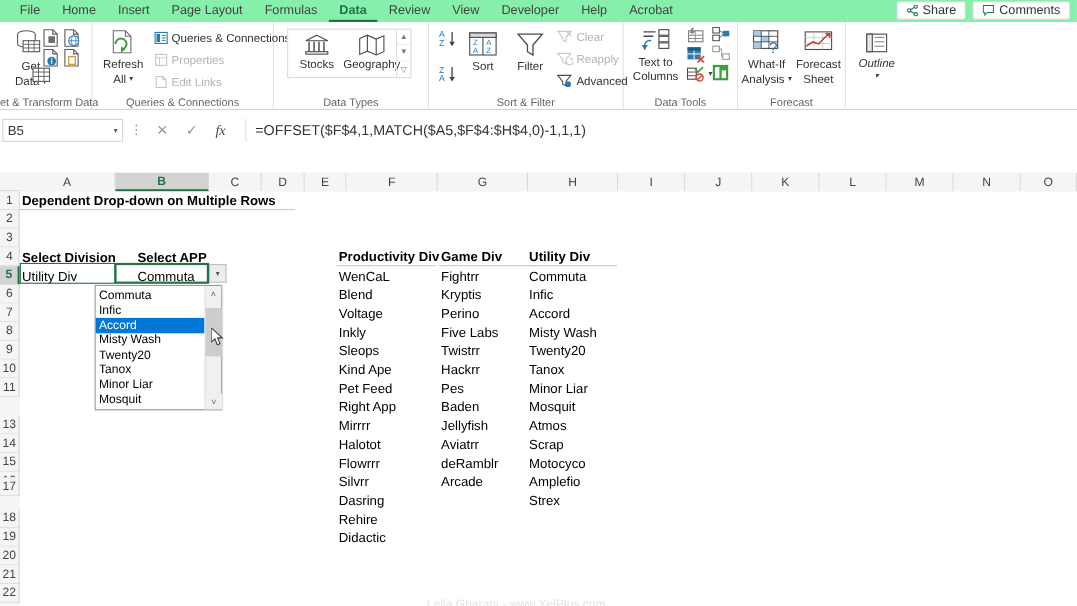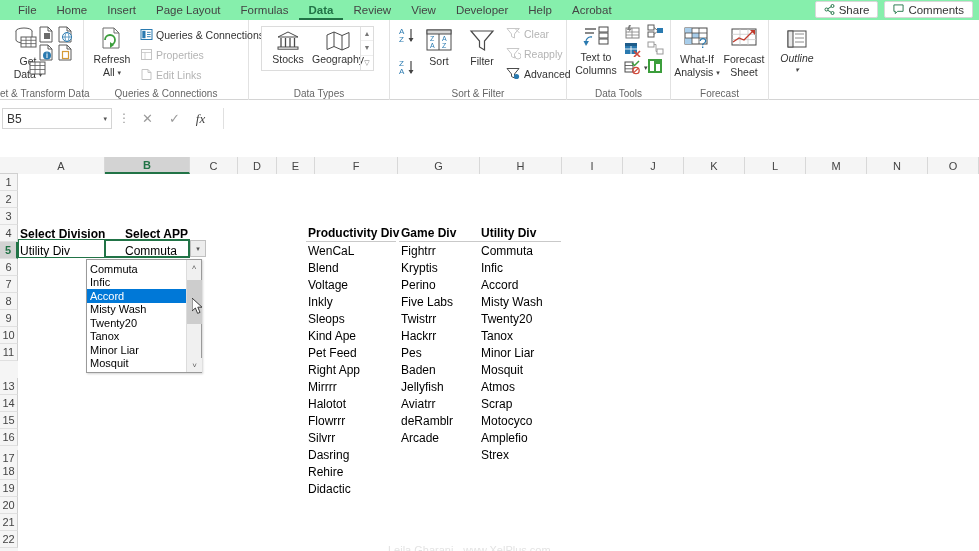"=OFFSET($F$4,1,MATCH($A5,$F$4:$H$4,0)-1," div.fcontent { html: none -> <div>=OFFSET($F$4,1,MATCH($A5,$F$4:$H$4,0)-1,1,1)</div> }
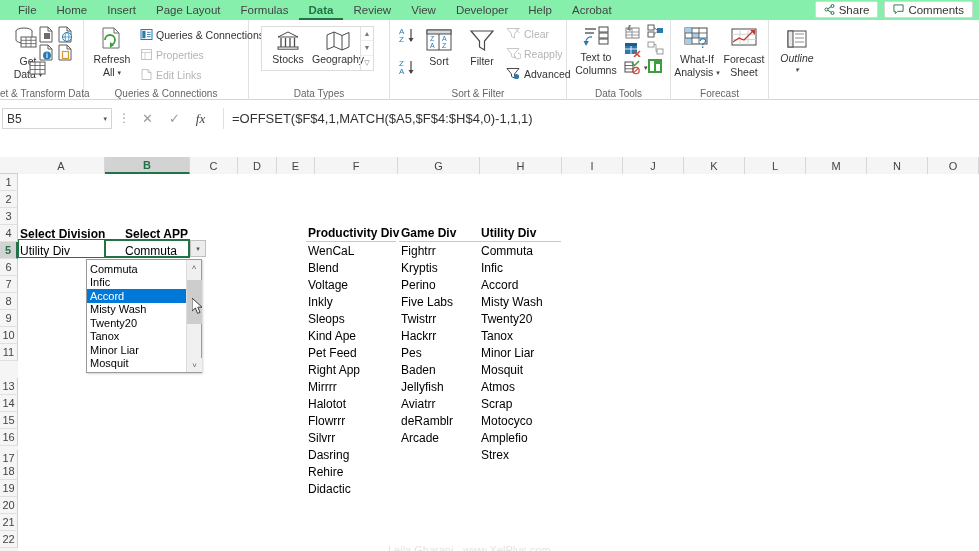"Dependent Drop-down on Multiple Rows" div.cell { html: none -> <div> <span>Dependent Drop-down on Multiple Rows</span> </div> }
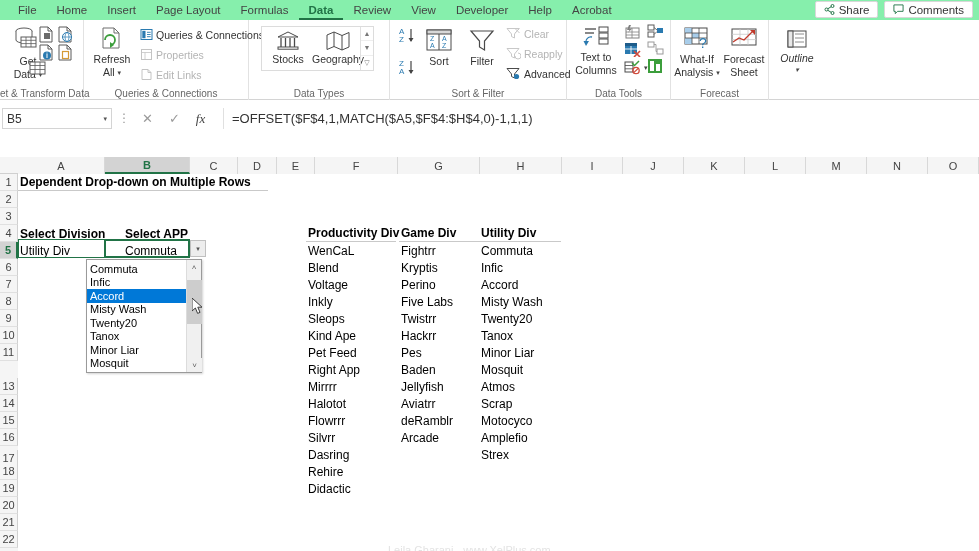"17" div.rowcell { top: 276px -> 260px }
